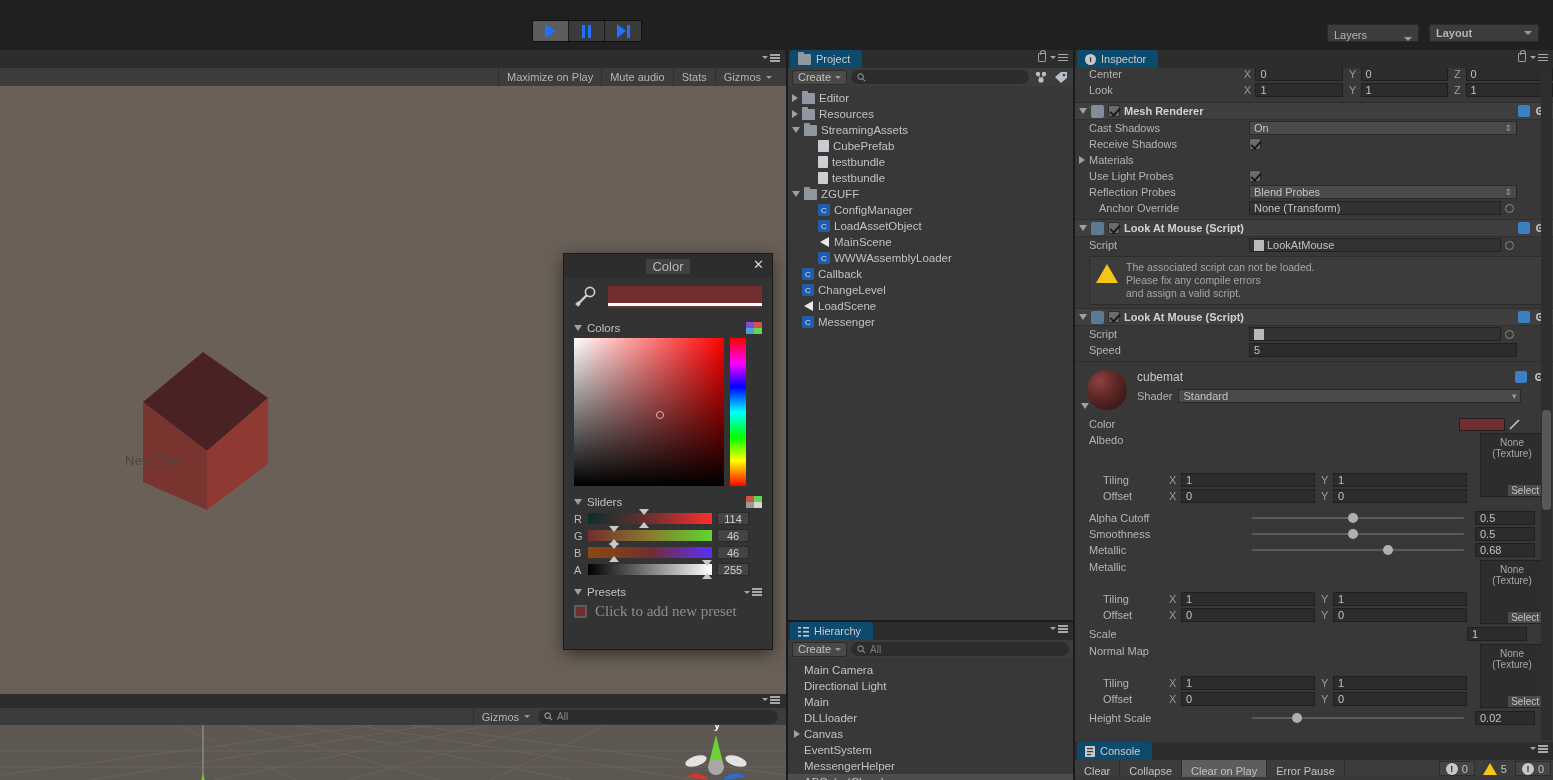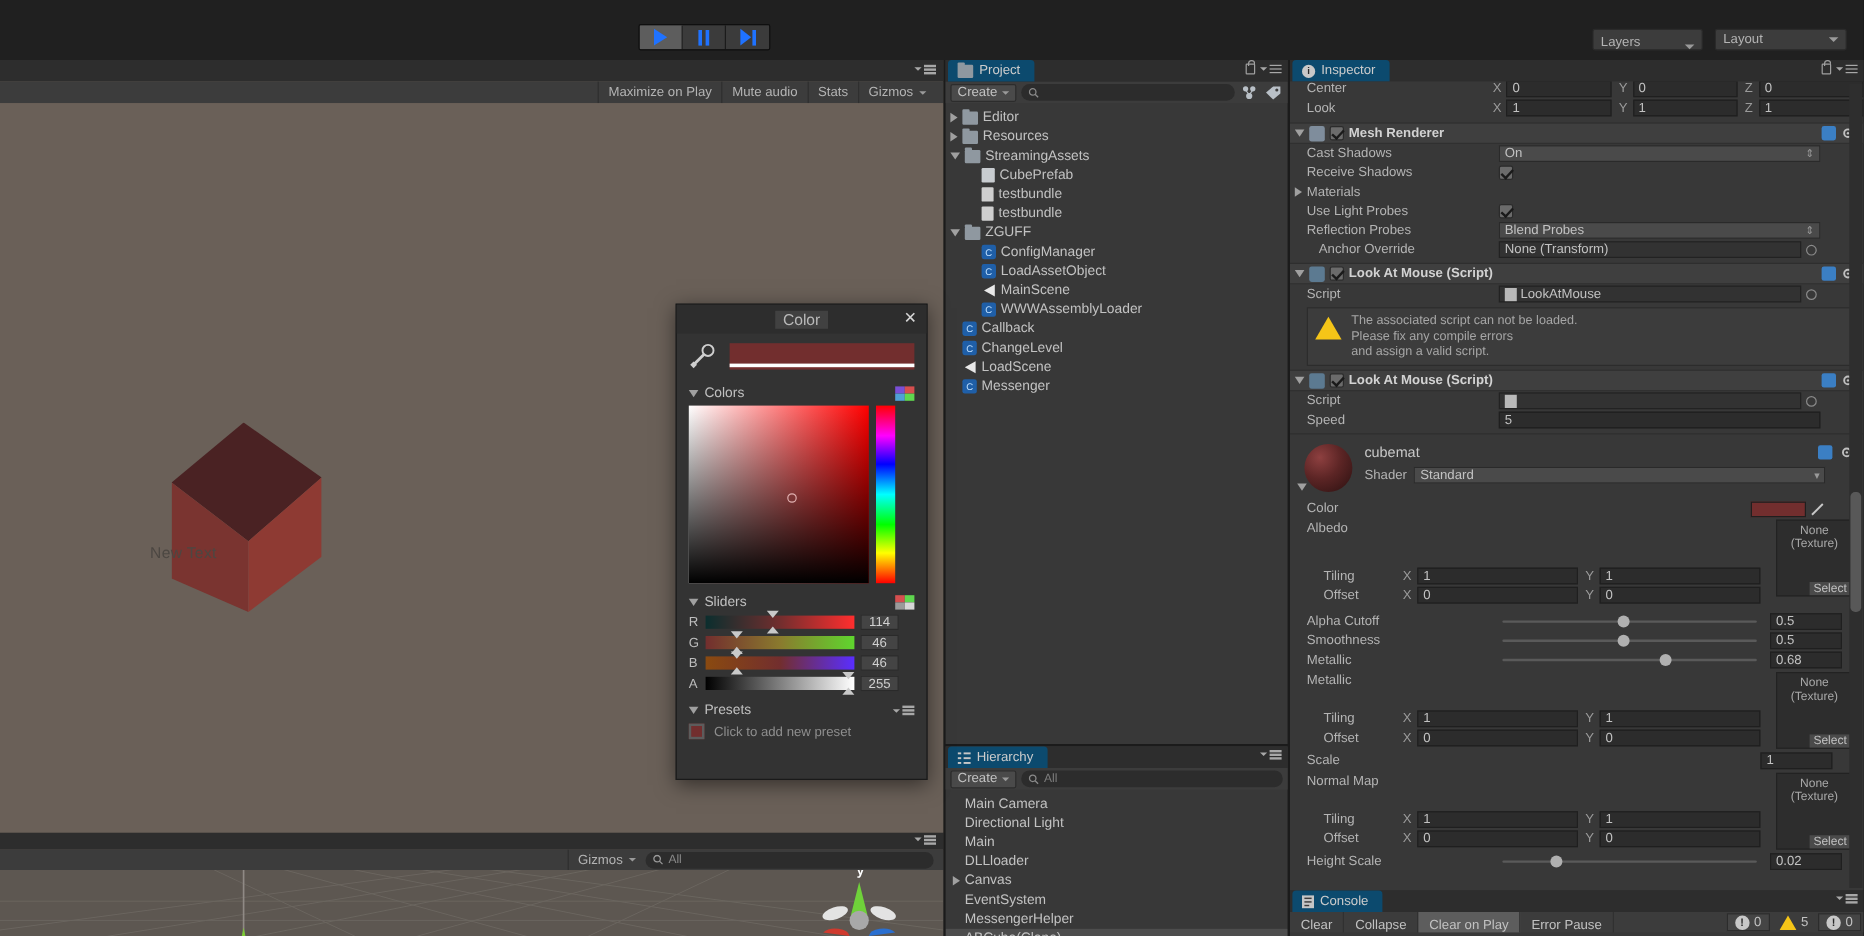"Layout" #layout-dd { font-weight: none -> bold }
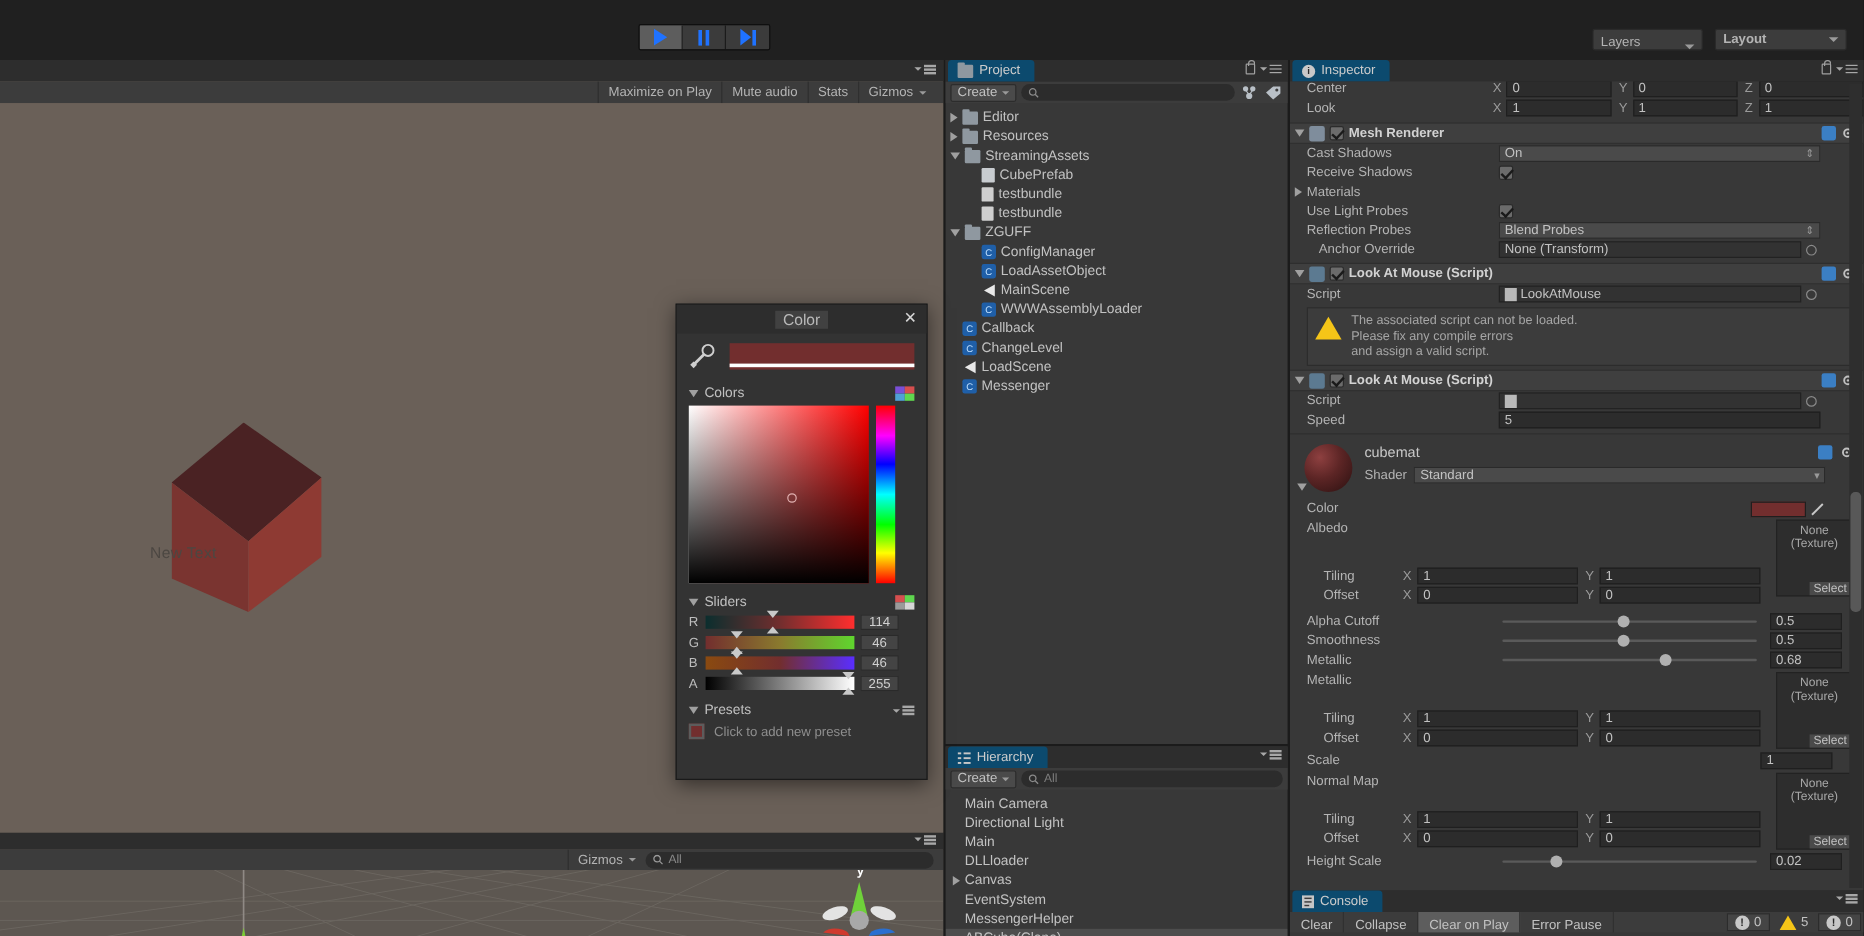"Click to add new preset" span { font-family: none -> Liberation Serif, serif; font-size: 11px -> 15px }
